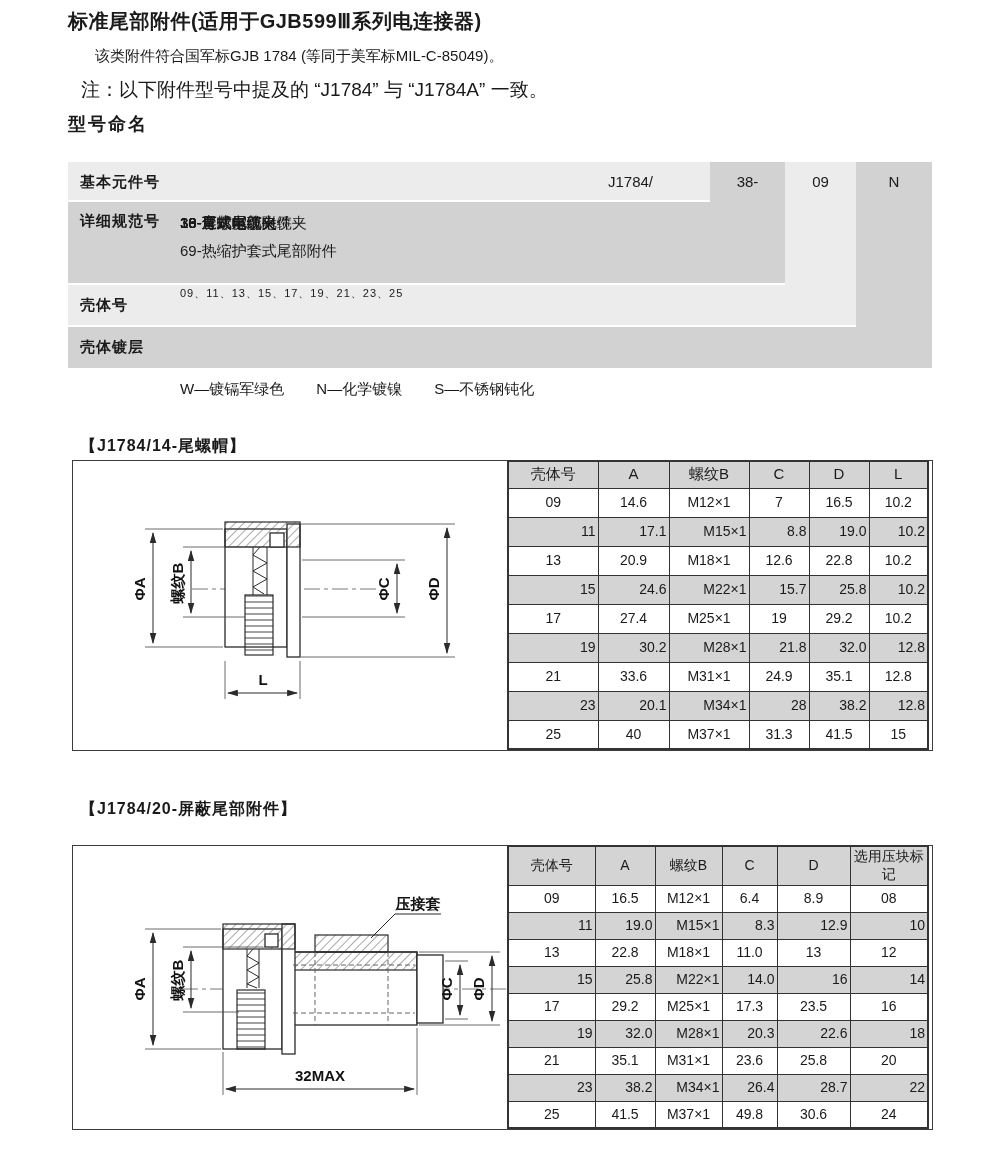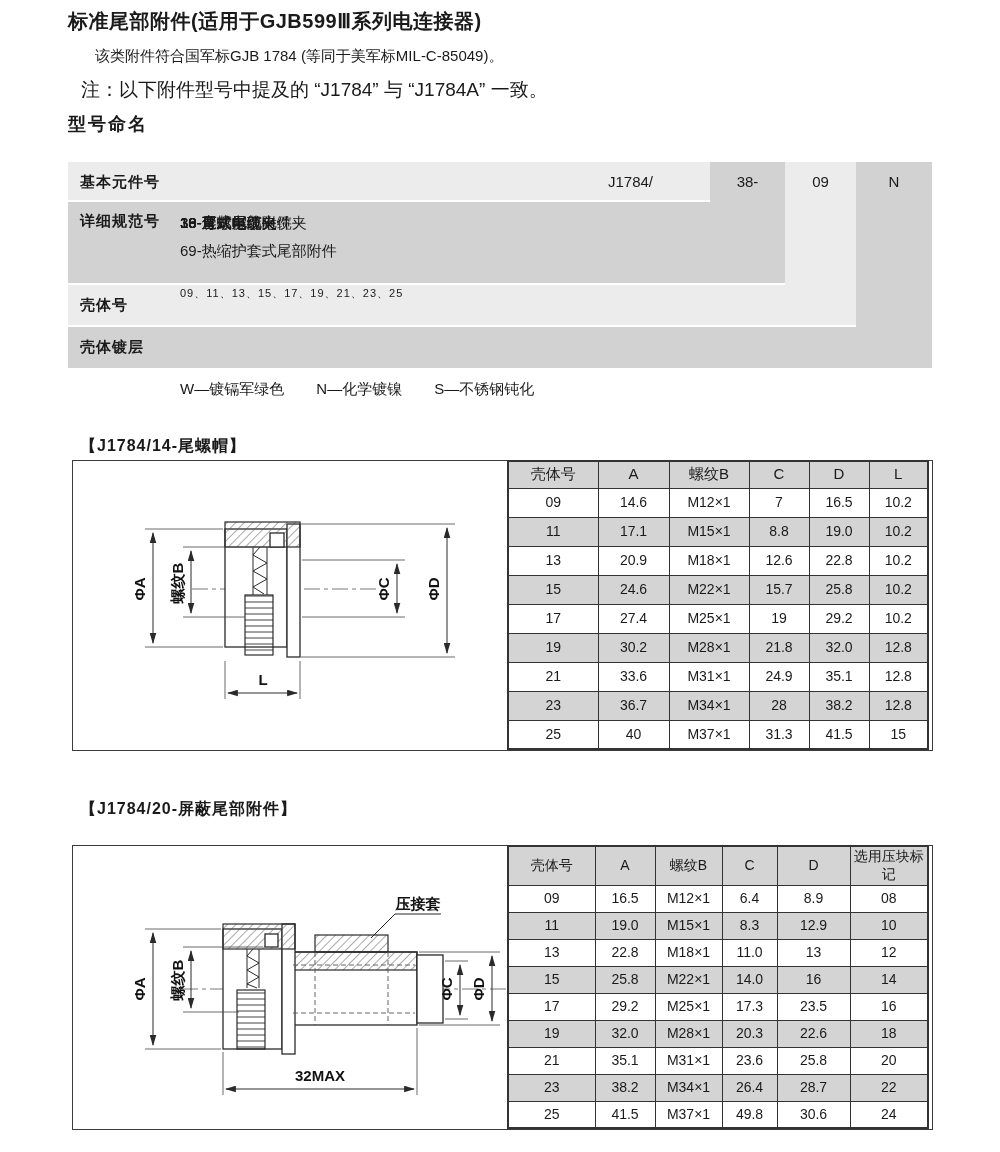"11" table.dim tr.alt td { text-align: none -> right }
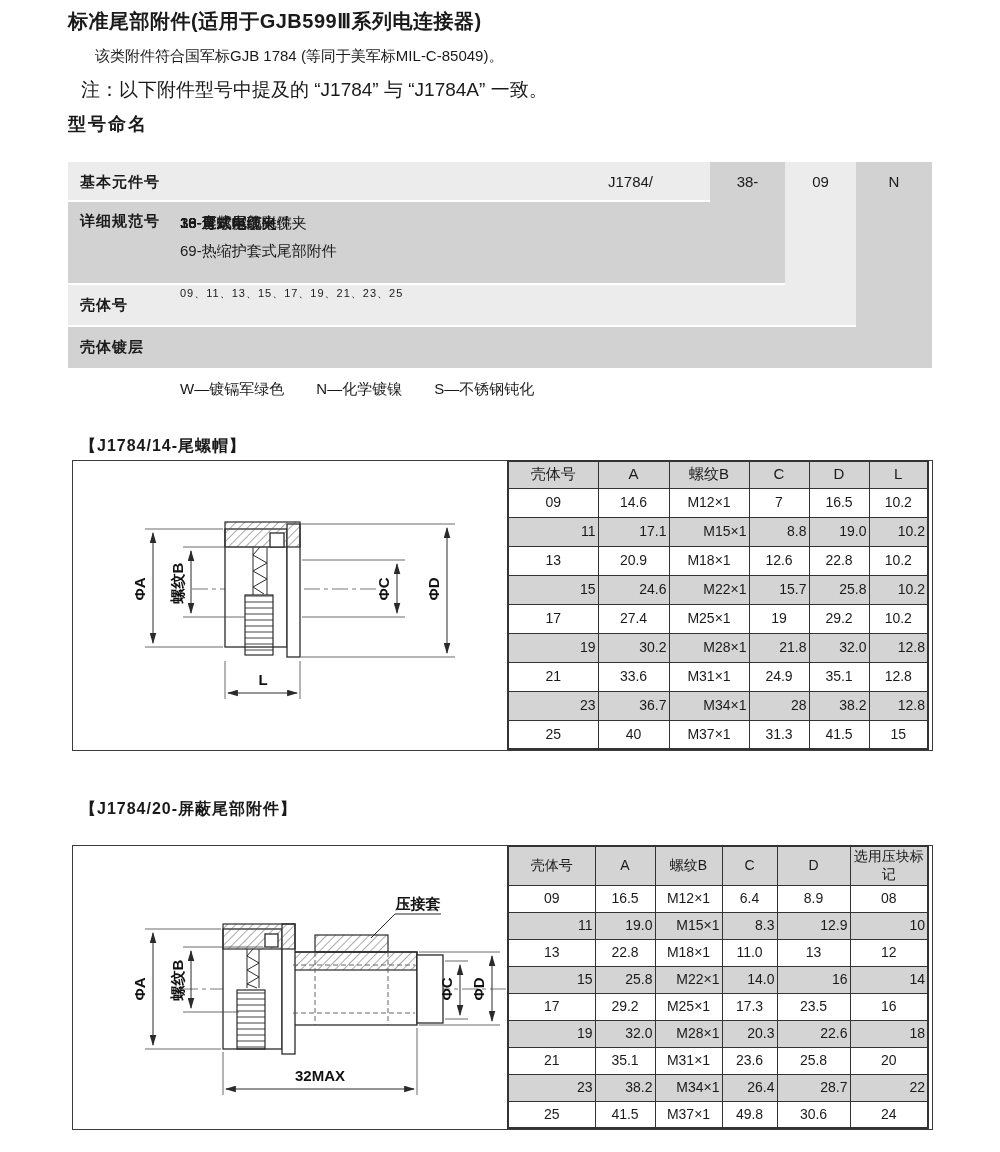"36.7" td { text: 36.7 -> 20.1 }
